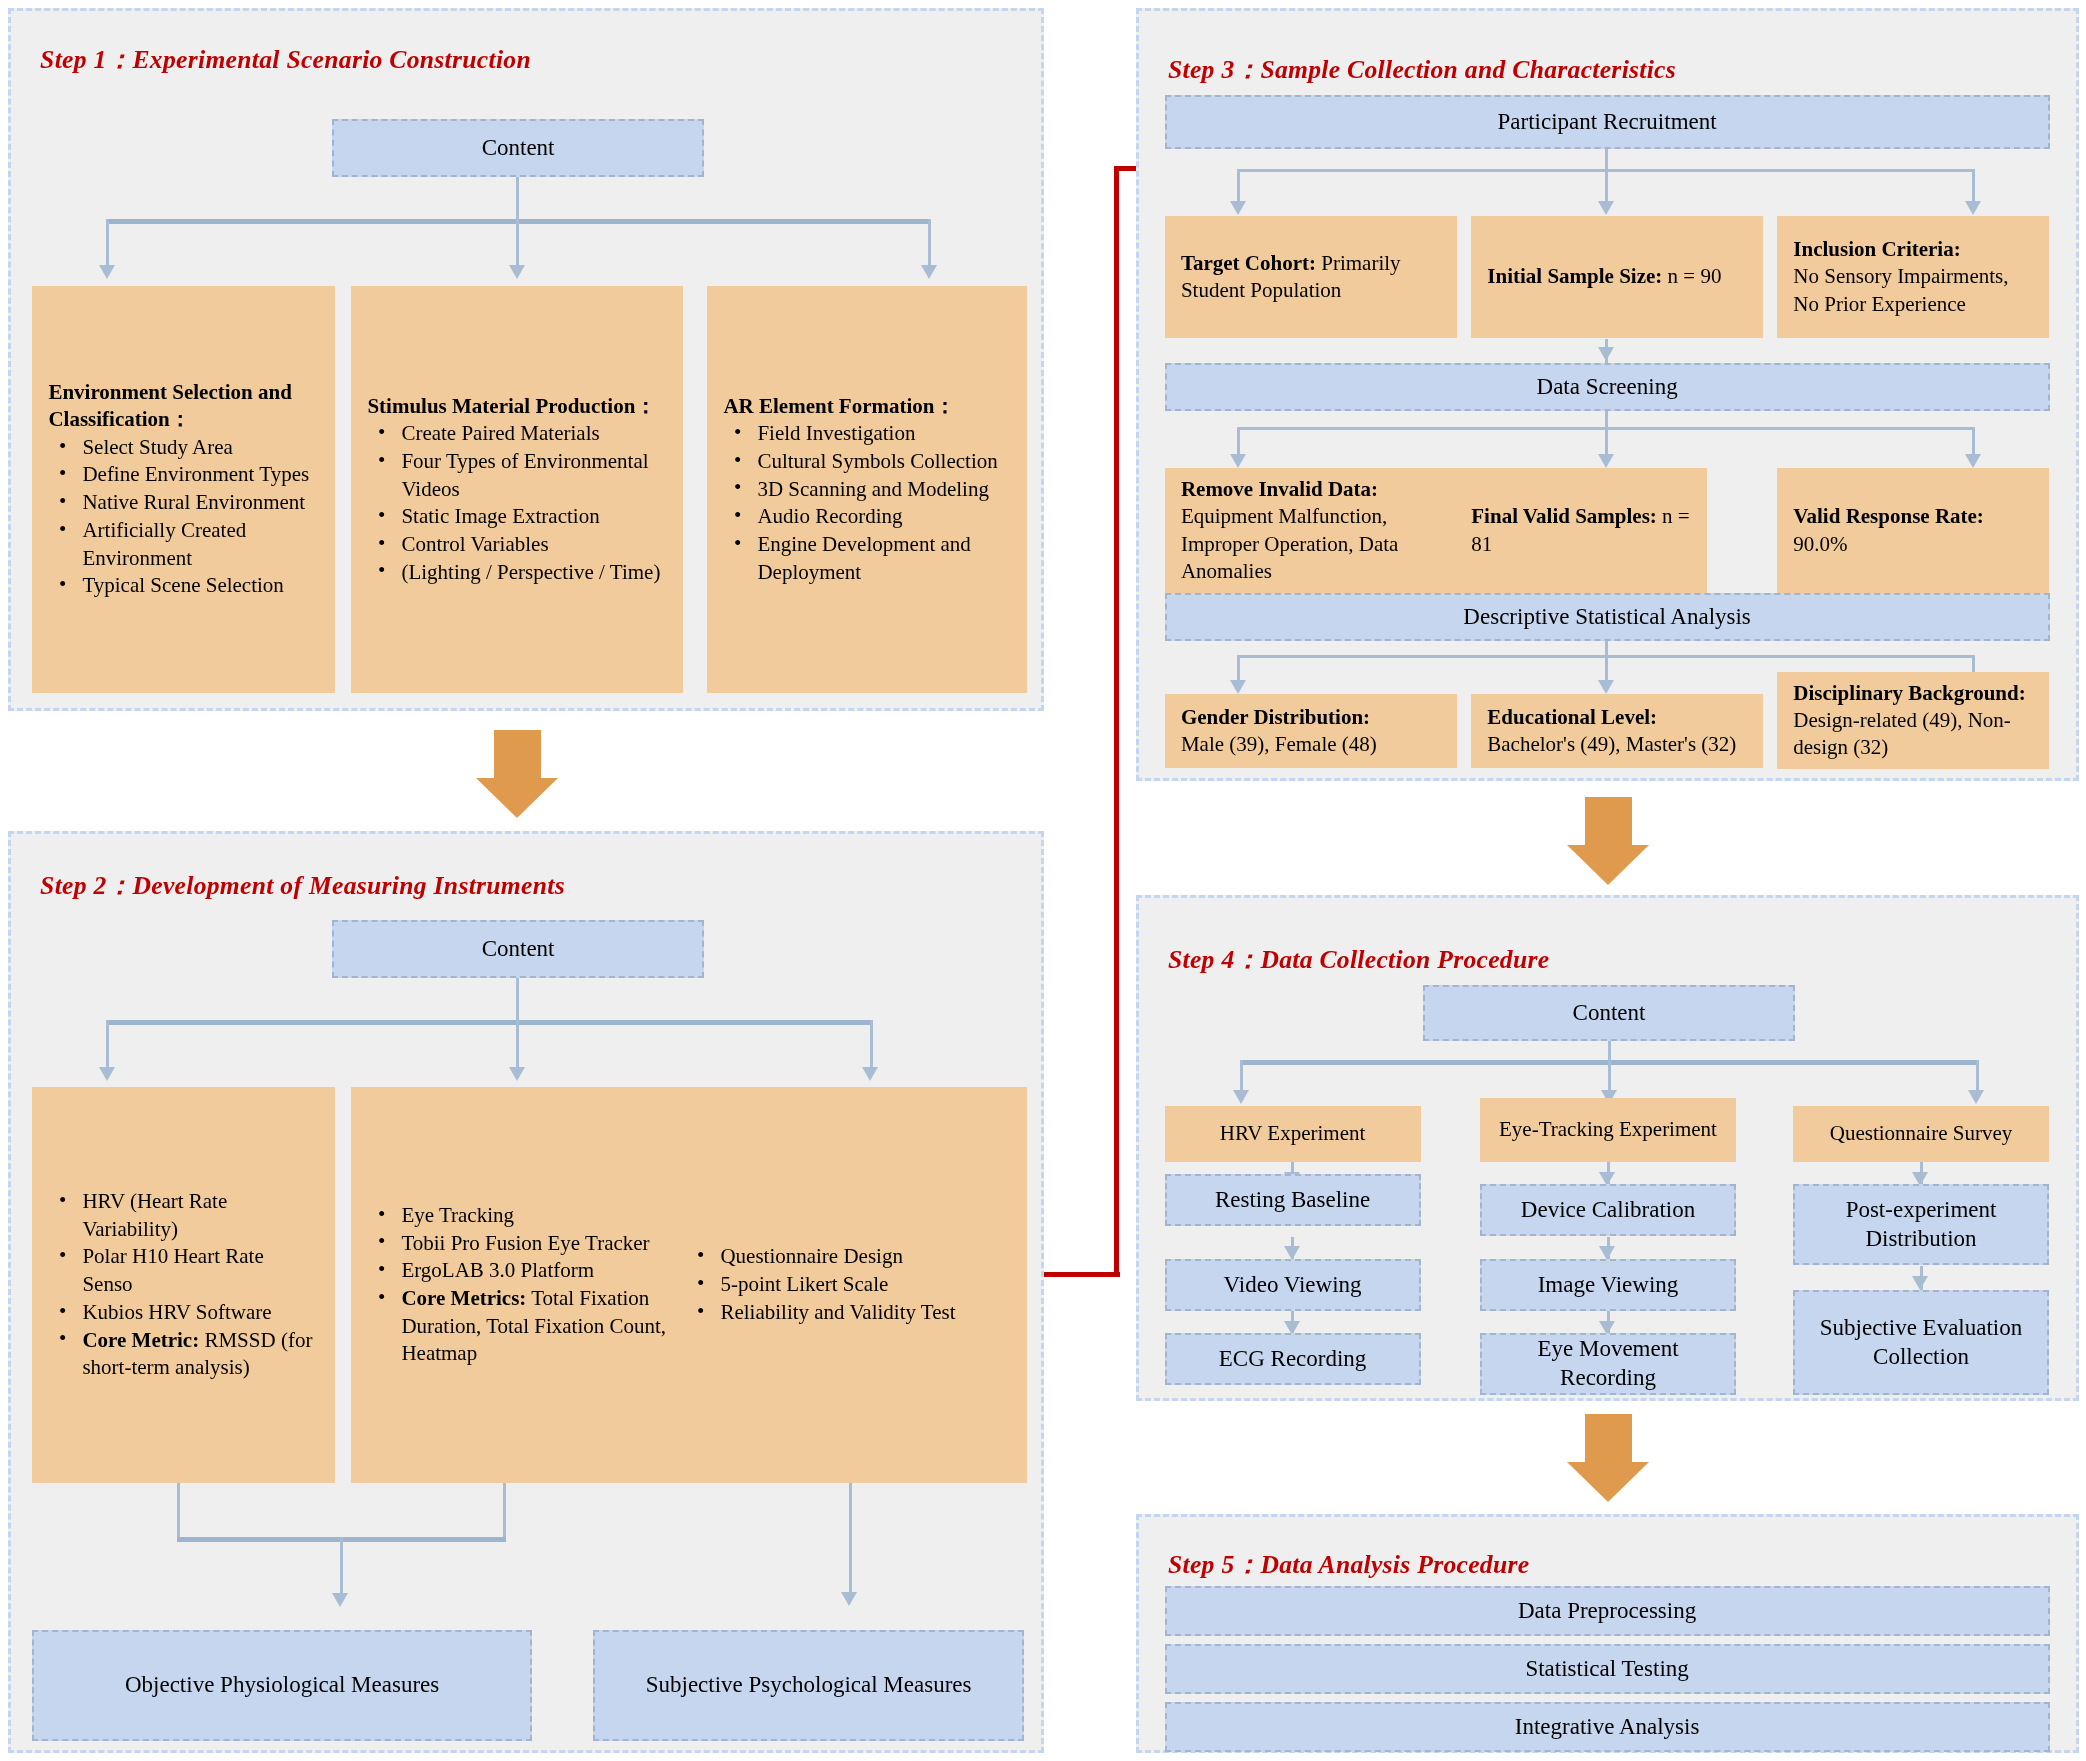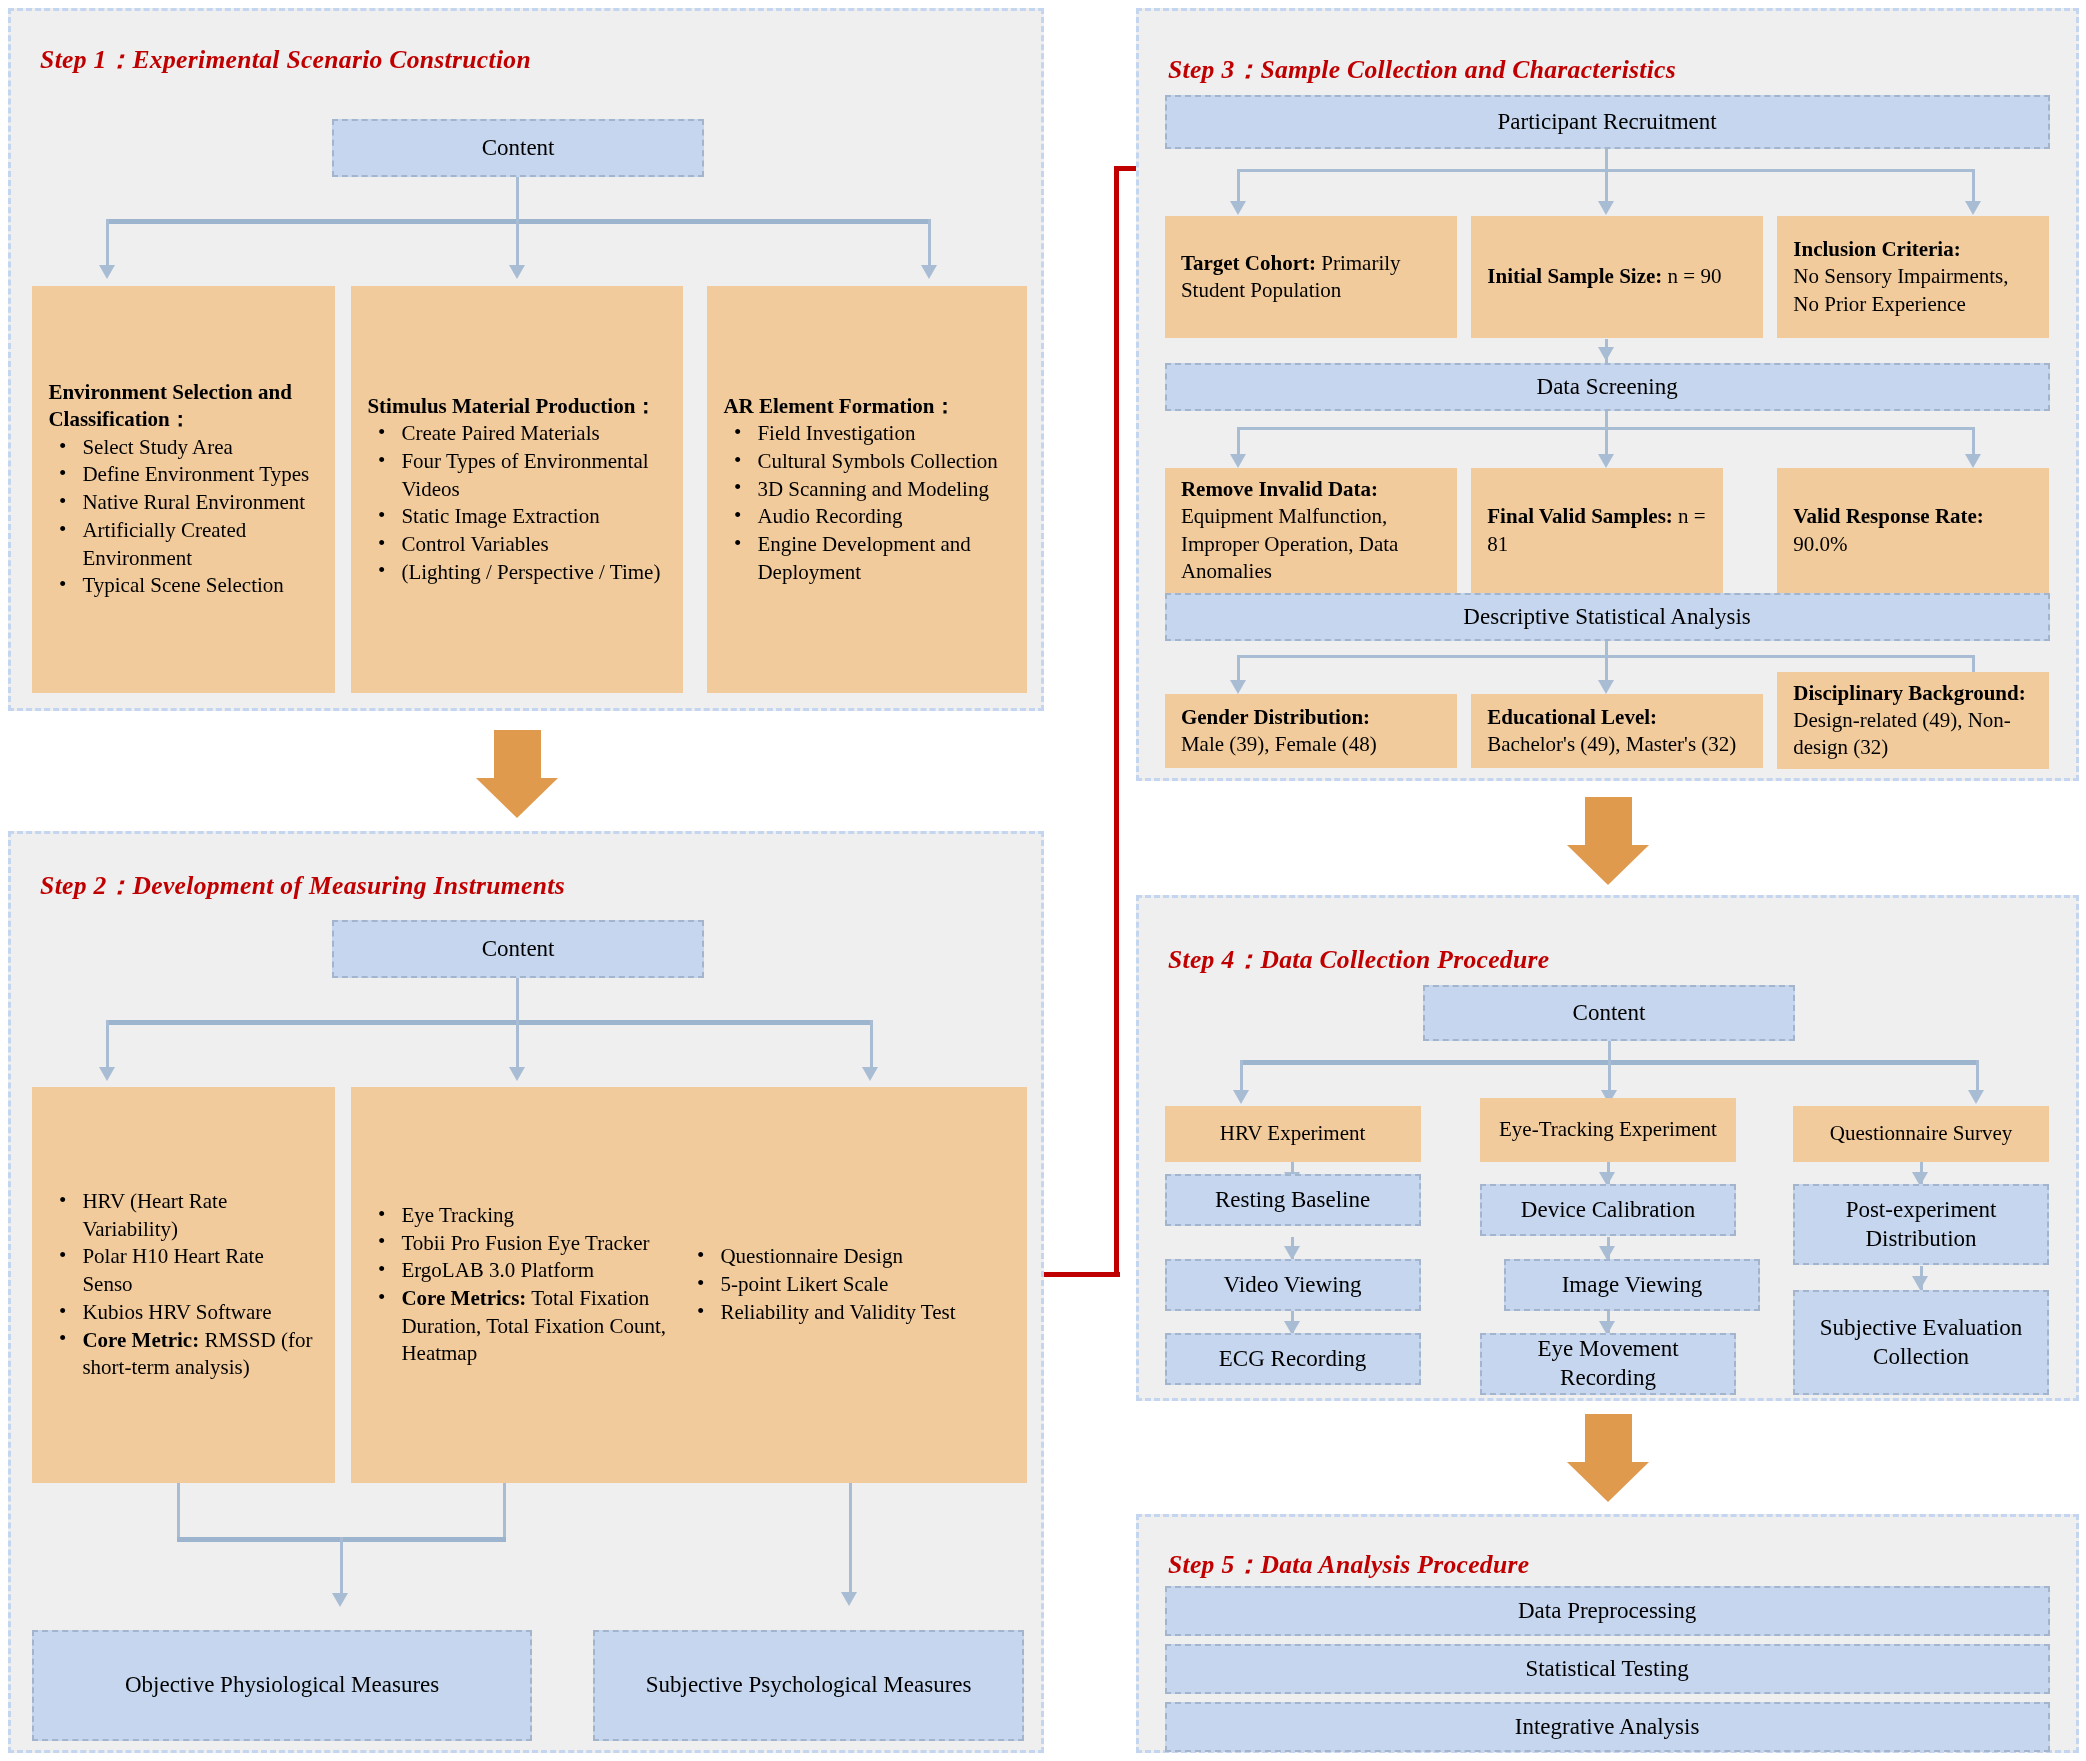"Final Valid Samples: n =" div.box-orange { left: 332px -> 316px }
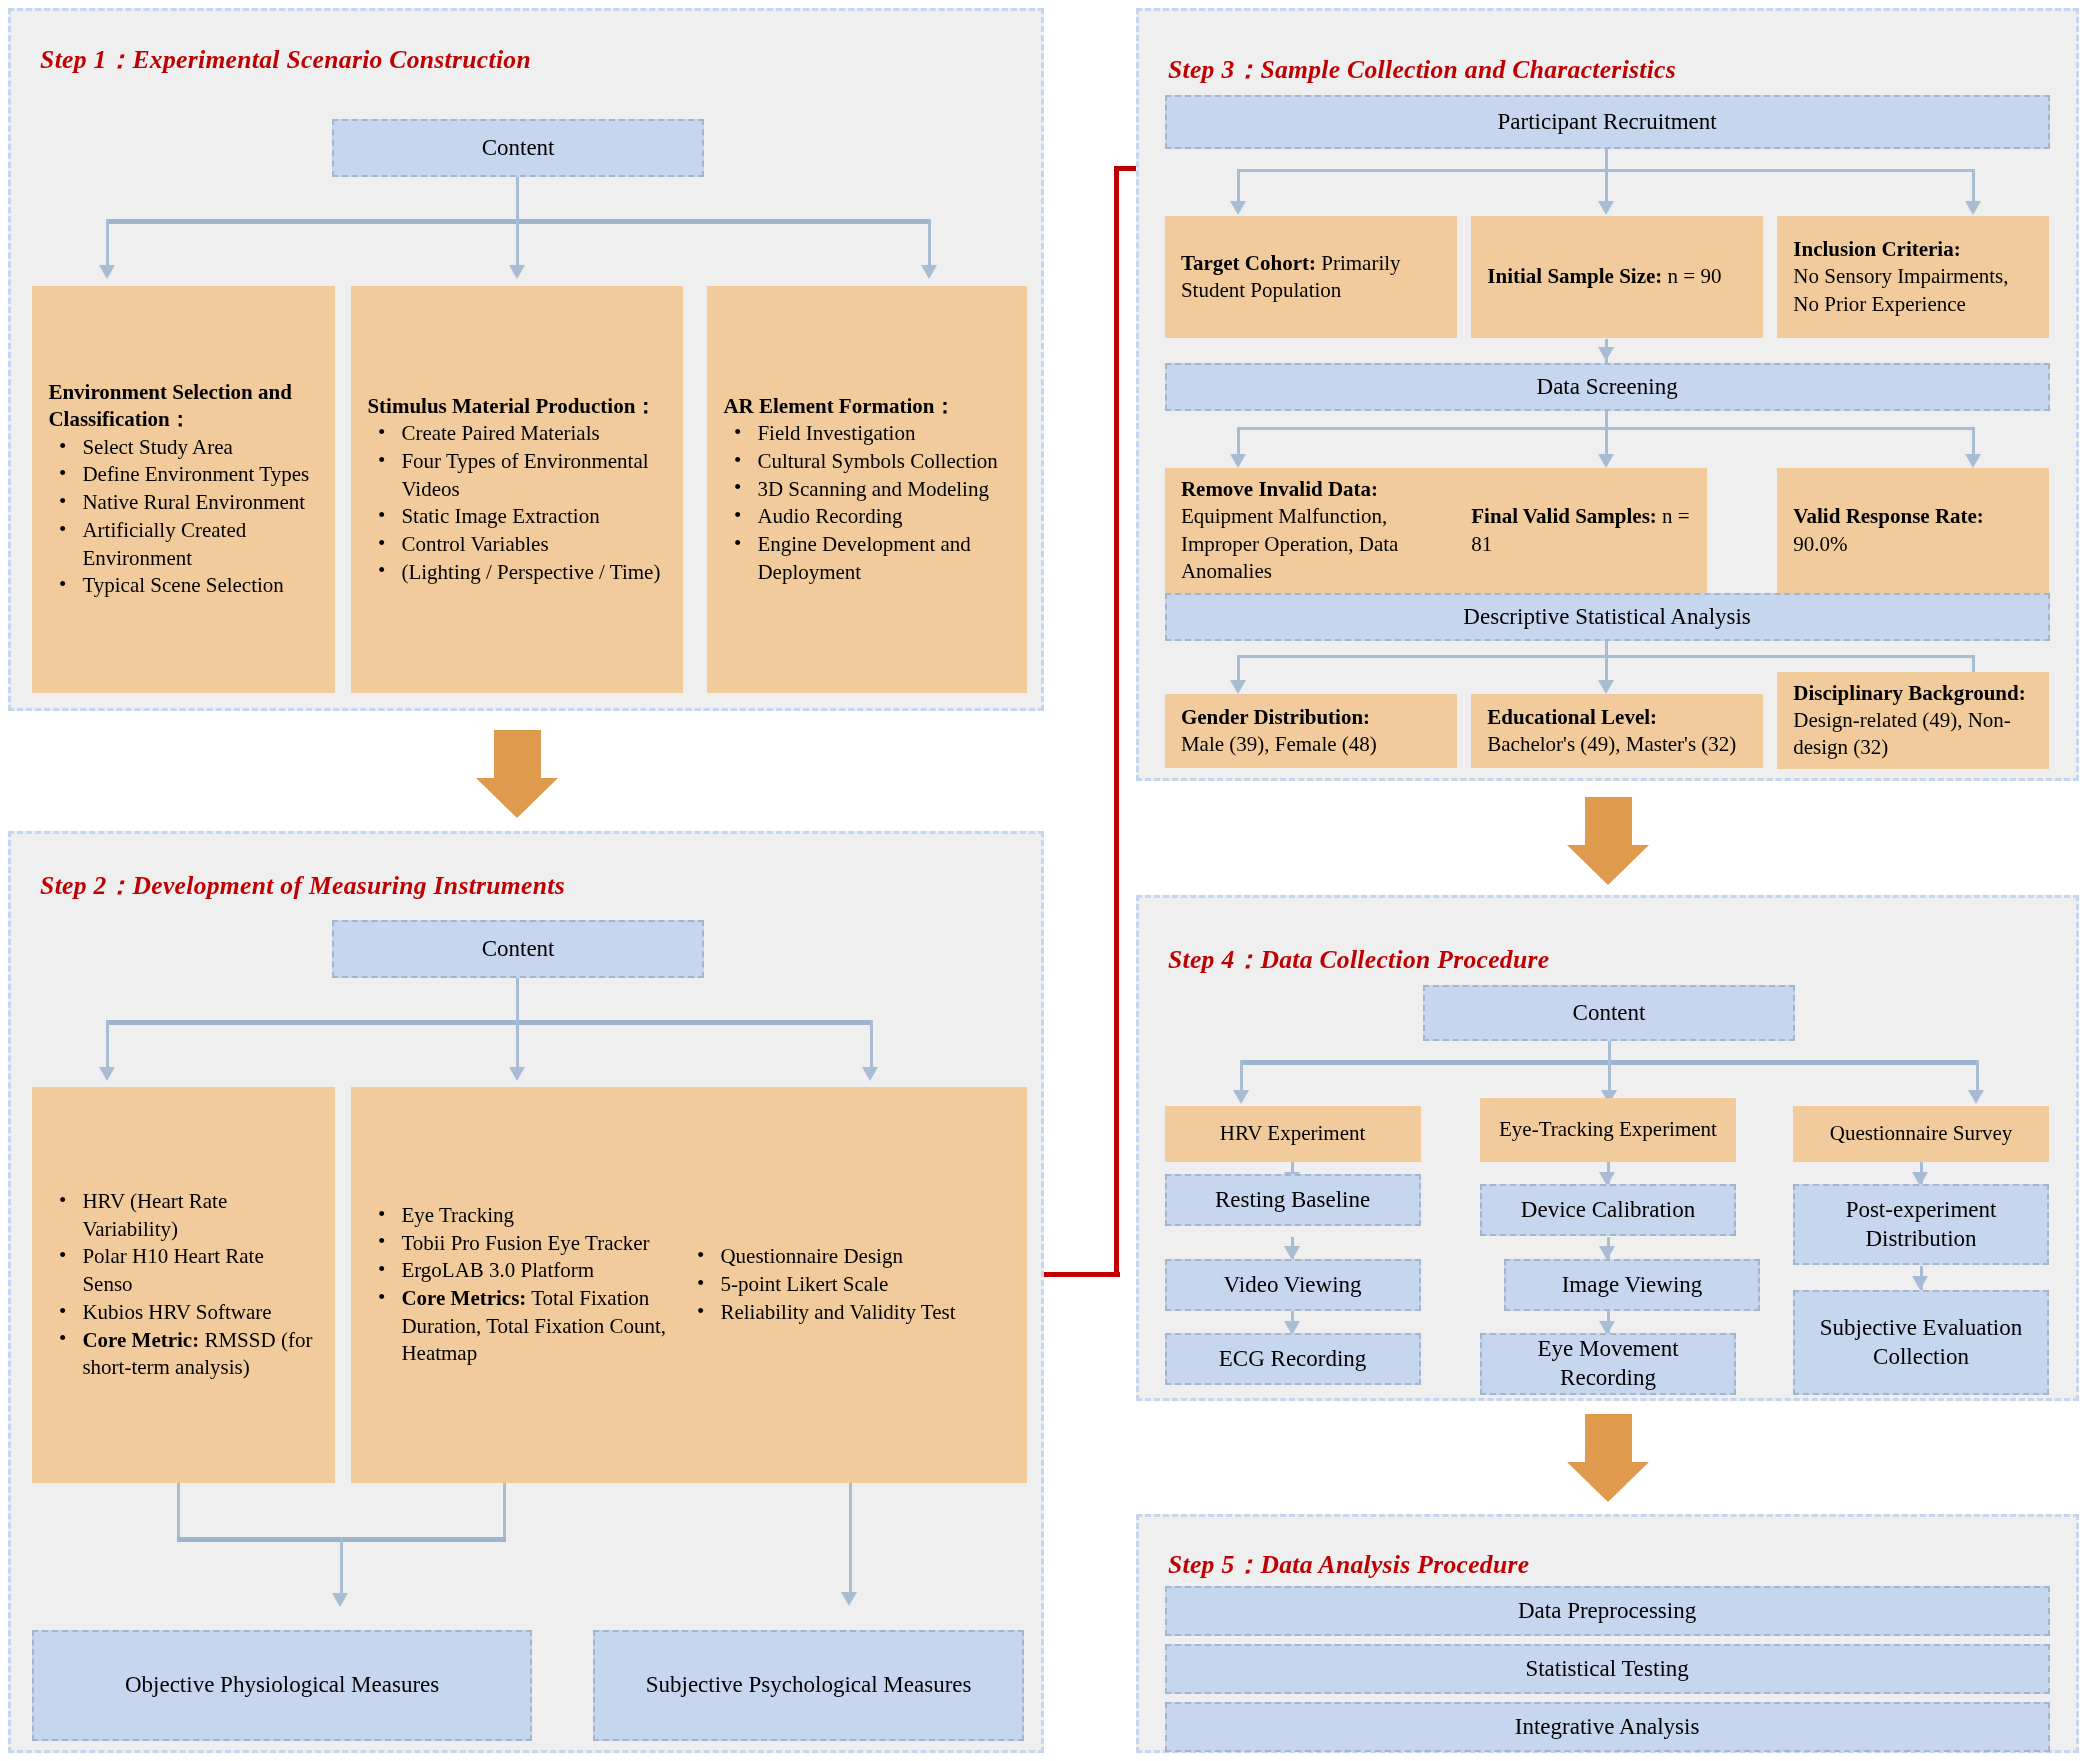"Image Viewing" div.box-blue { margin-left: 24px -> none }
